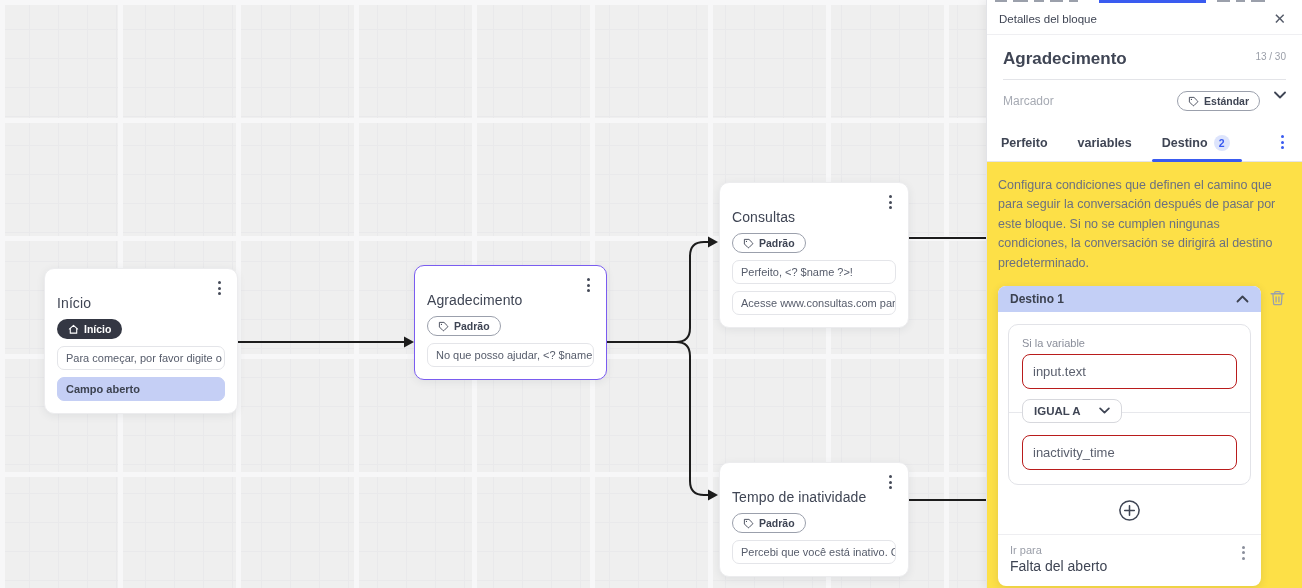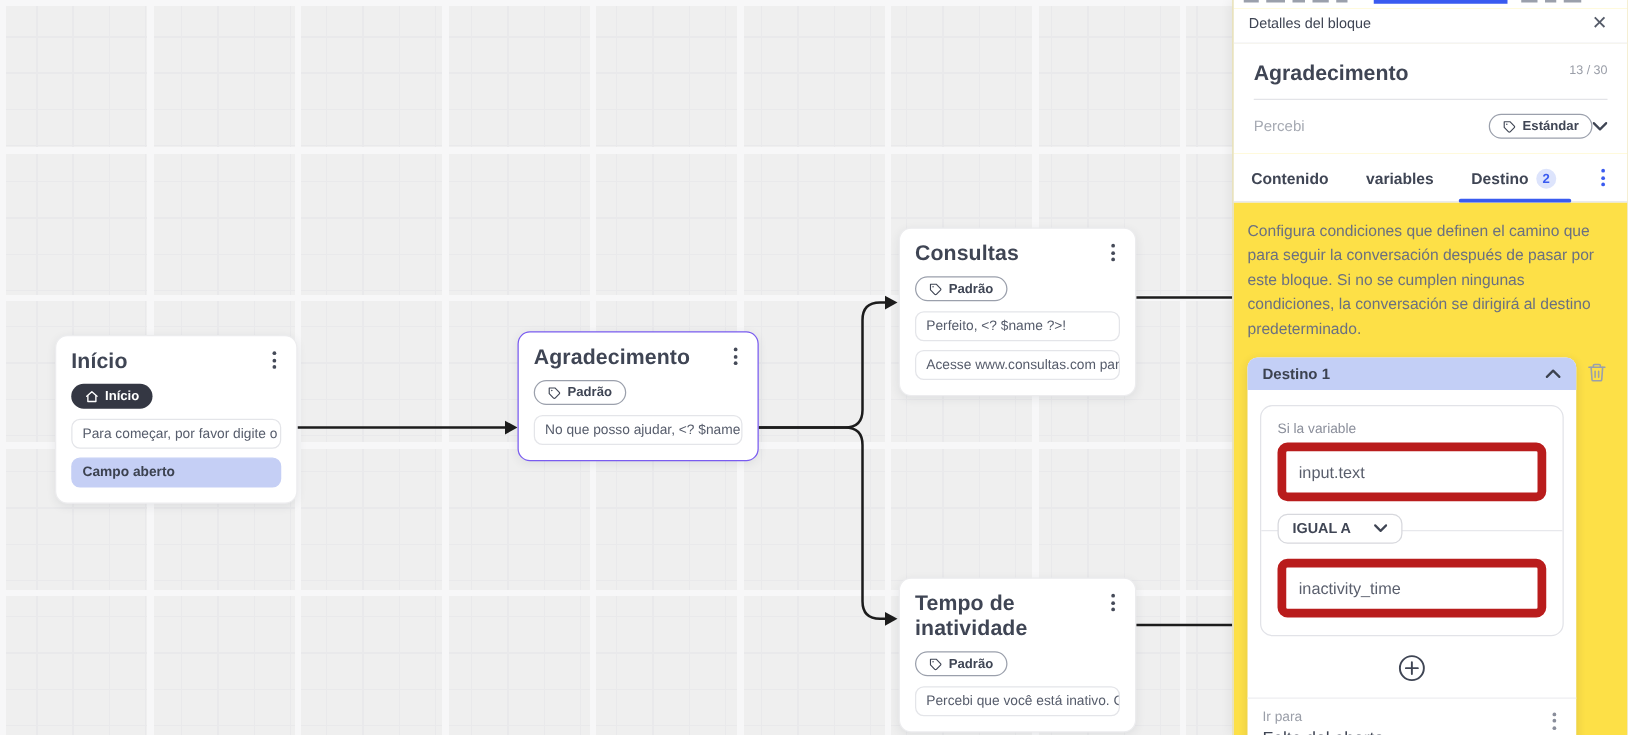"Percebi" span.marker-label { text: Percebi -> Marcador }
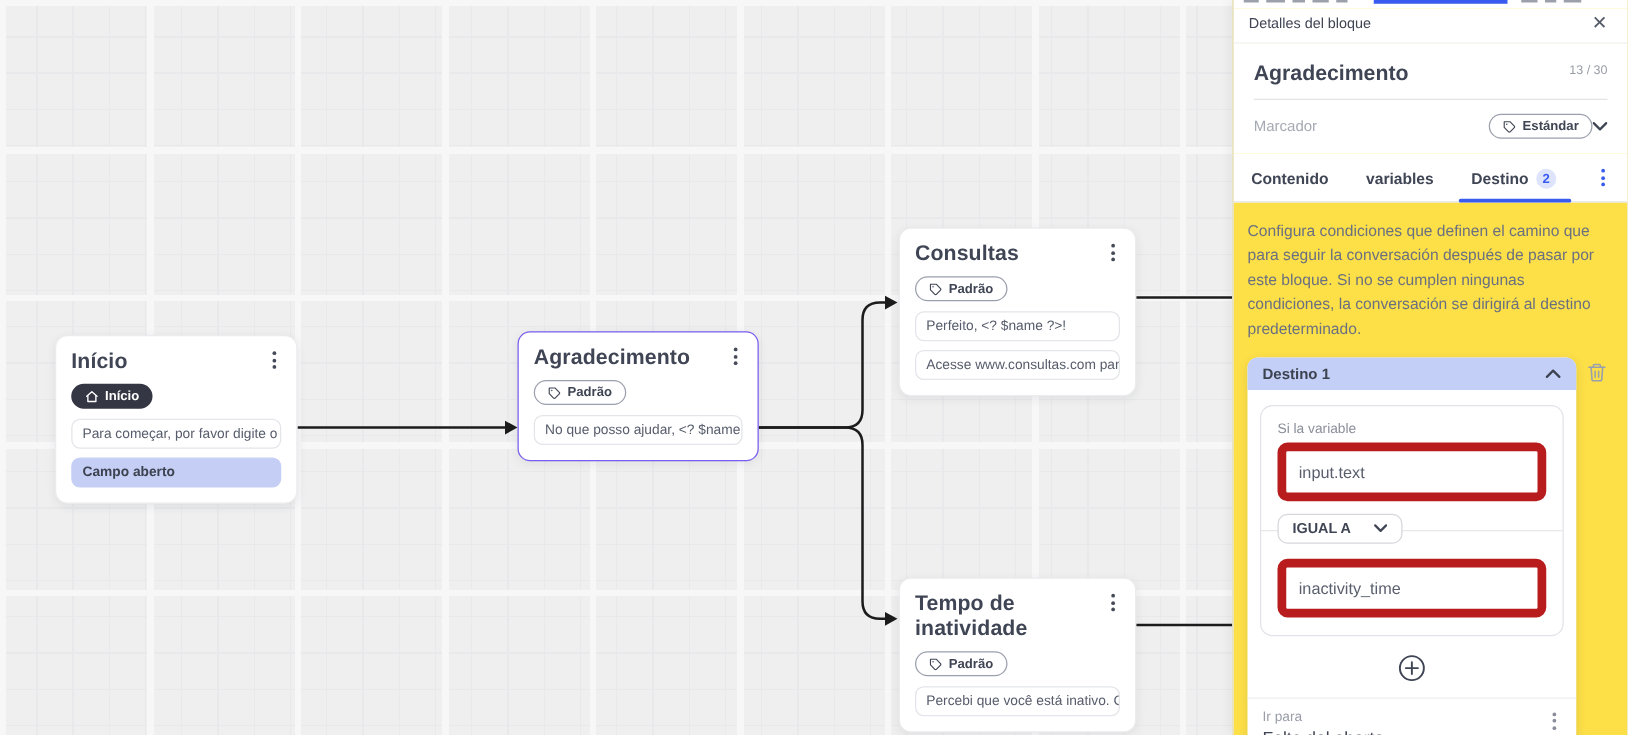"Estándar" .marker-right { align-items: center -> none; gap: 0 -> 14px }
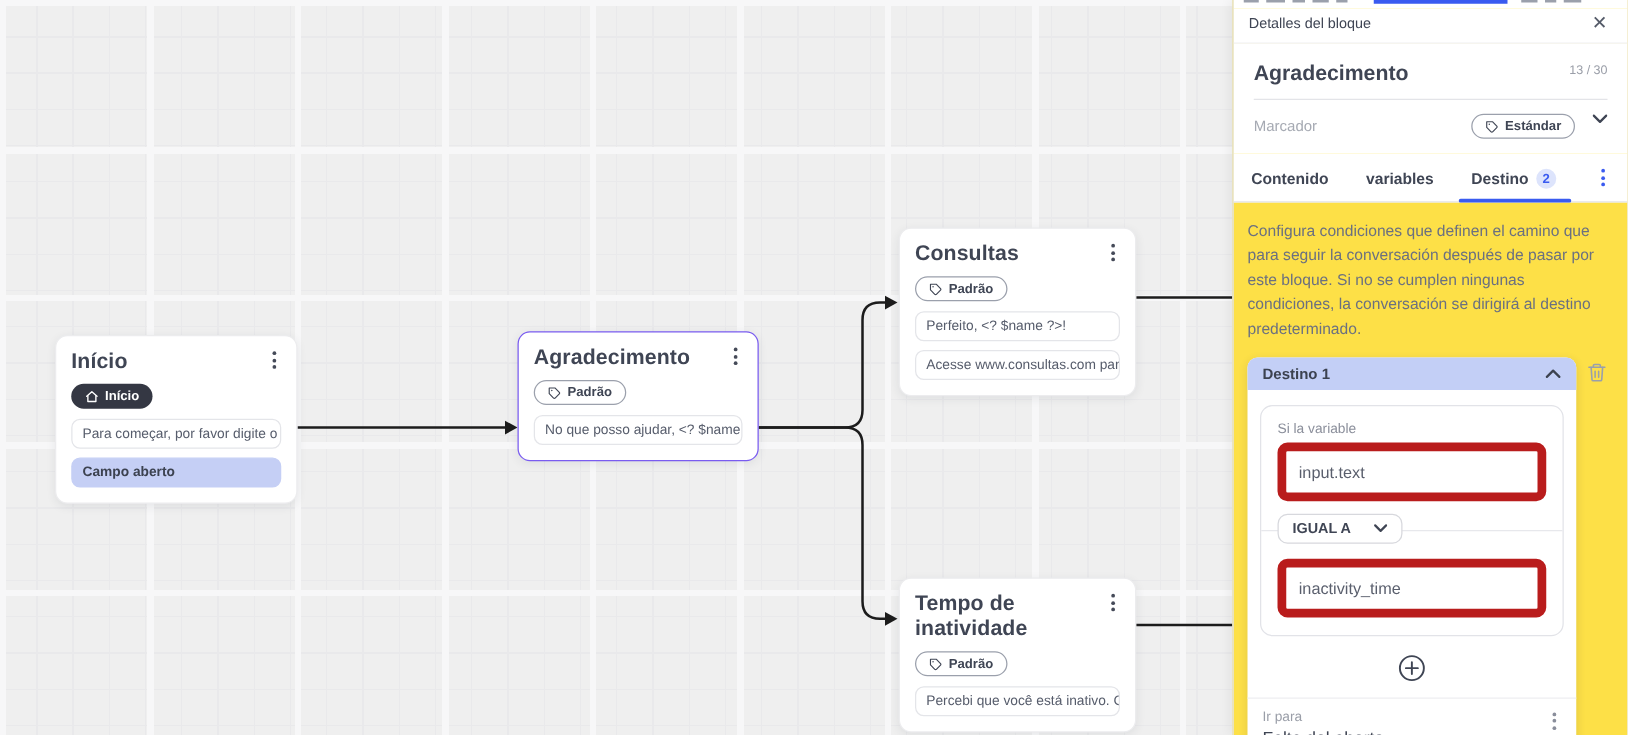"Contenido" span.tab { text: Contenido -> Perfeito }
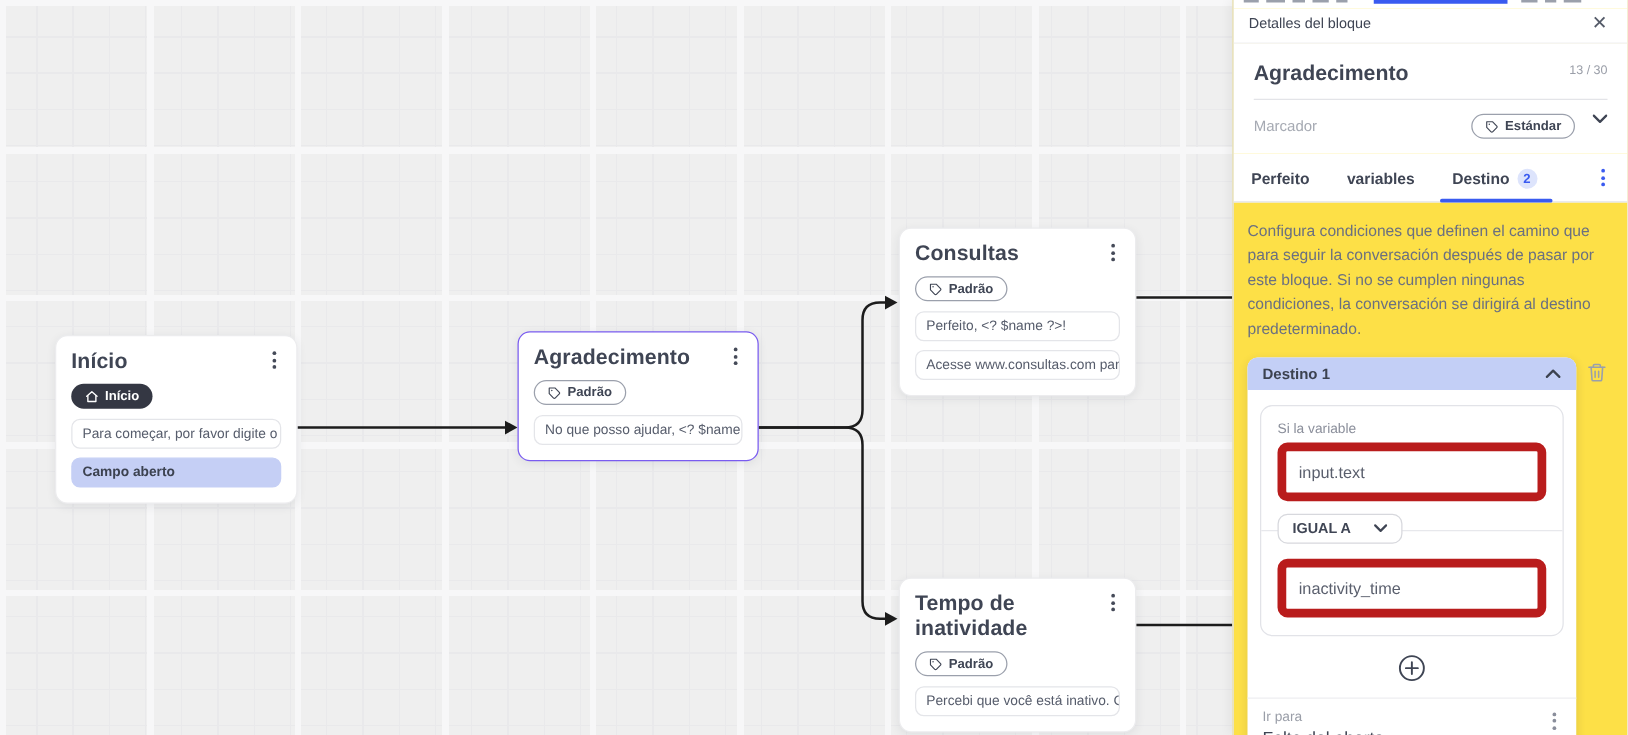"Consultas" .node-title { font-size: 17px -> 14px; font-weight: 700 -> 400; margin-top: none -> 16px }
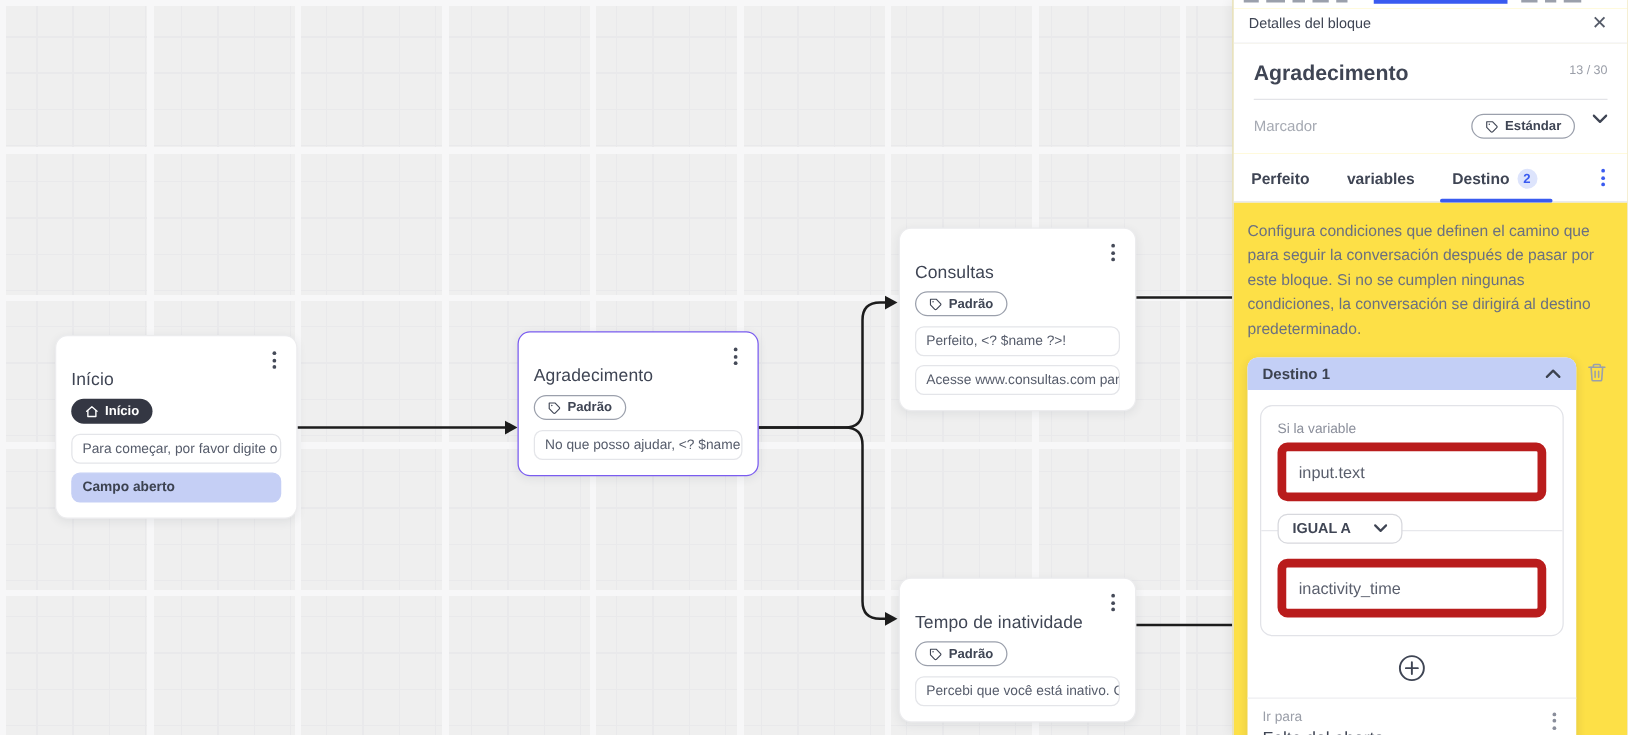"input.text" .txt { border: 7px solid #b91c1c -> 1px solid #b91c1c }
